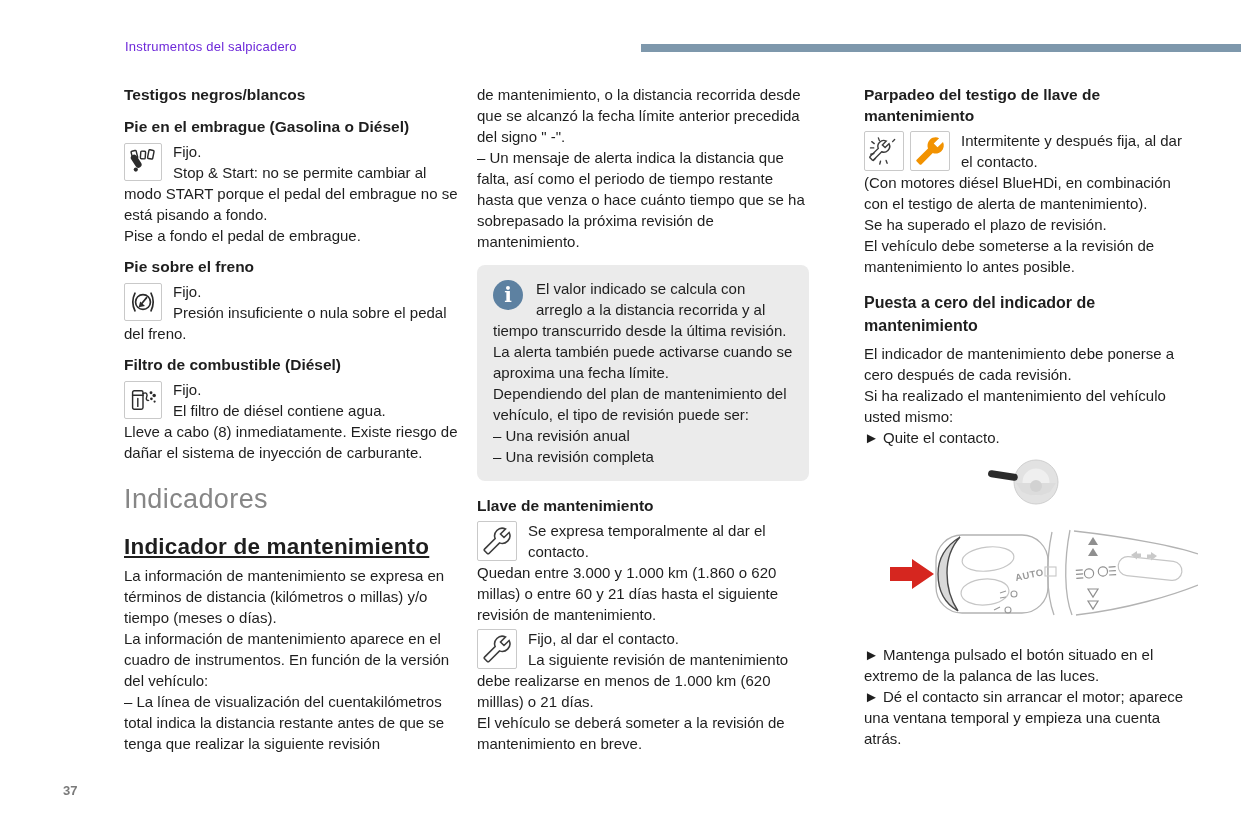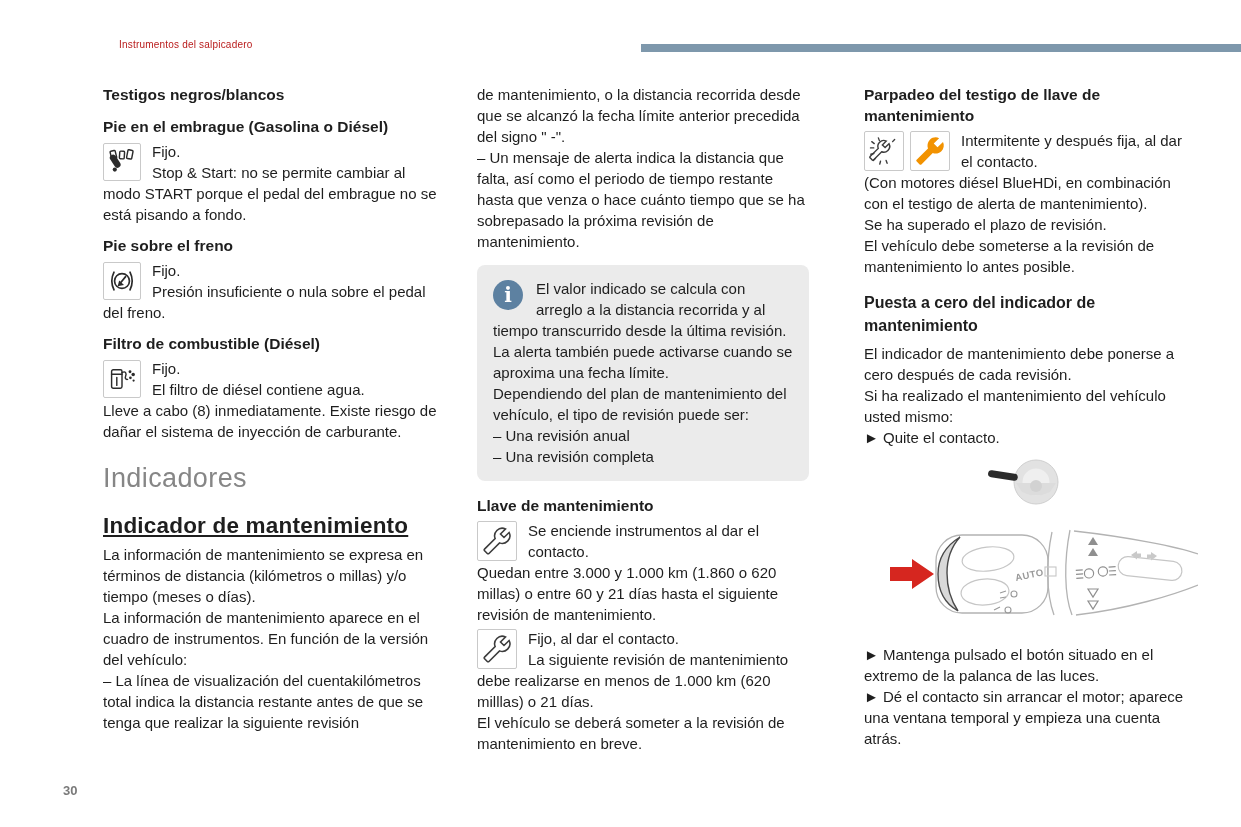"Instrumentos del salpicadero" .doc-header { color: #b91c1c -> #6d28d9; font-size: 10px -> 13px; left: 119px -> 125px }
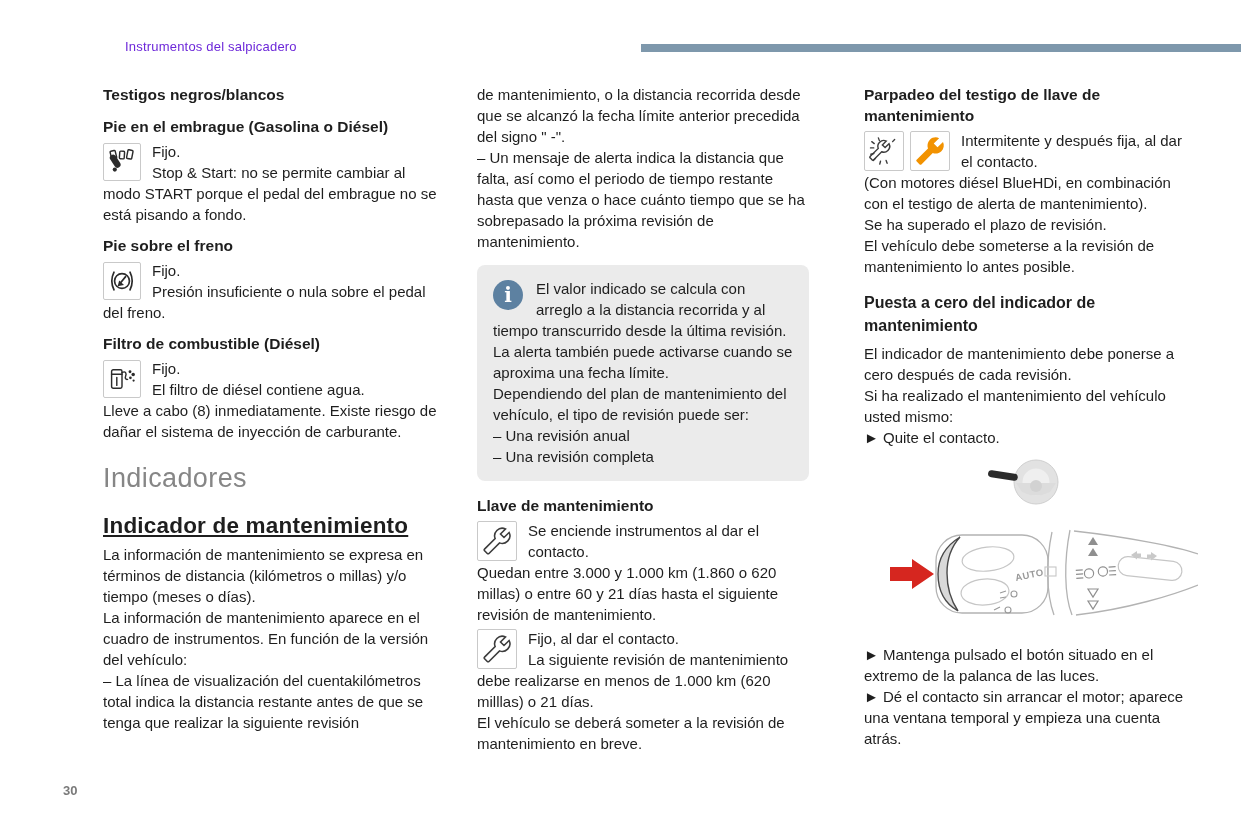"Testigos negros/blancos" .col1 { left: 103px -> 124px }
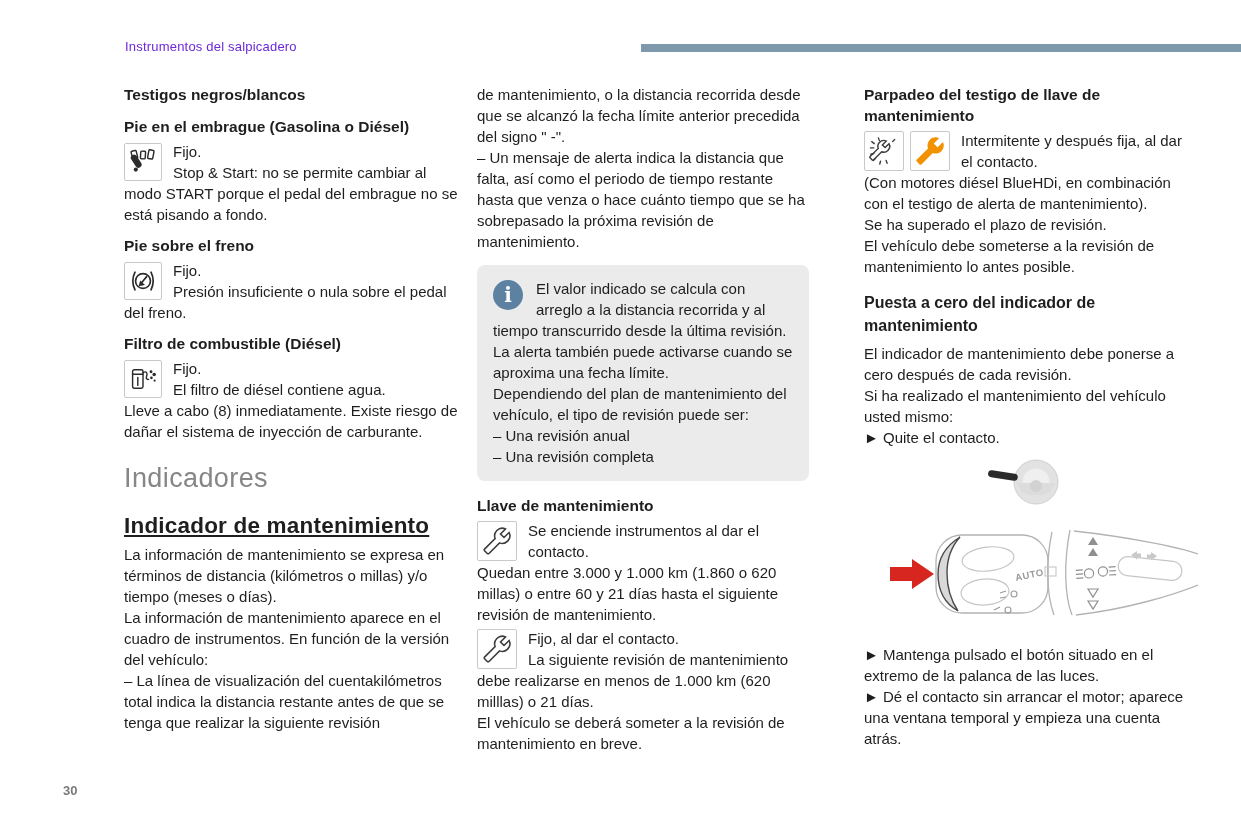"Pise a fondo el pedal" p.body { html: none -> <p>Pise a fondo el pedal de embrague.</p> }
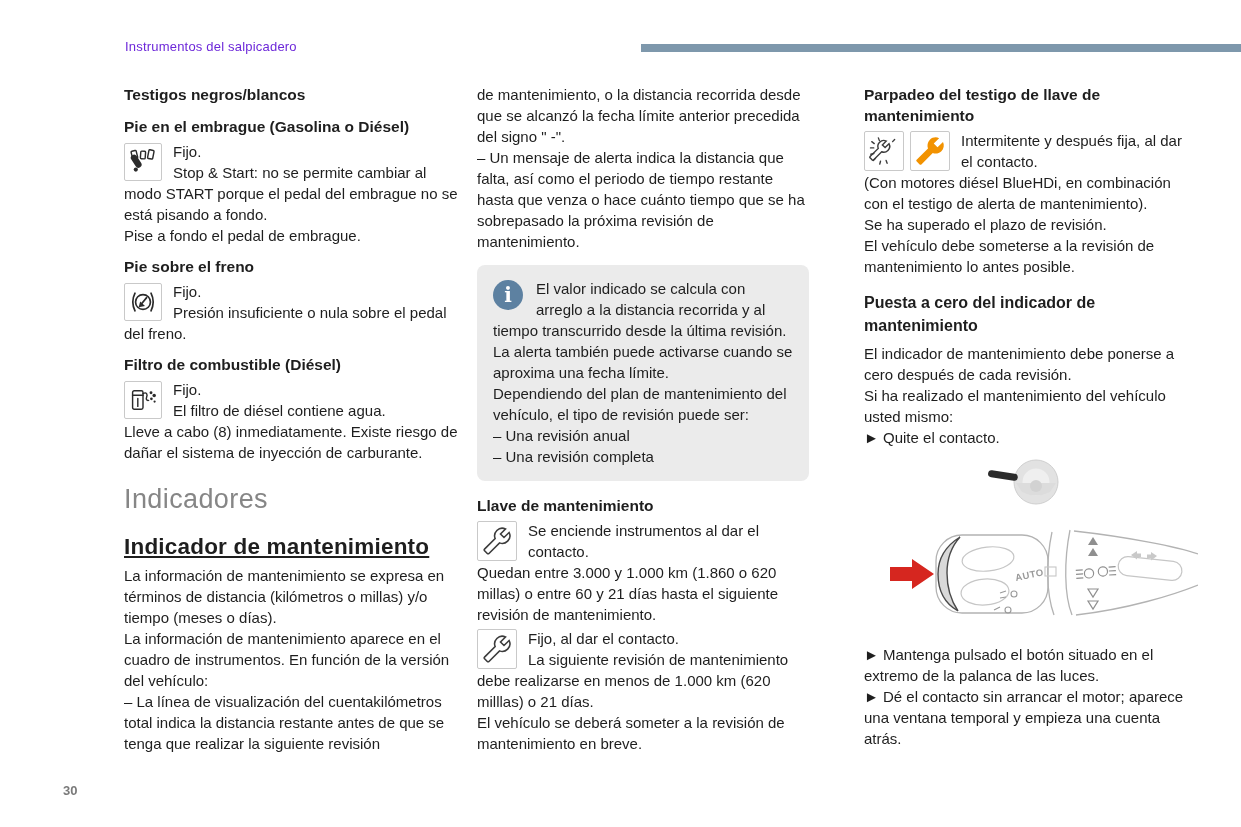"Se enciende instrumentos al dar" span { text: enciende instrumentos -> expresa temporalmente }
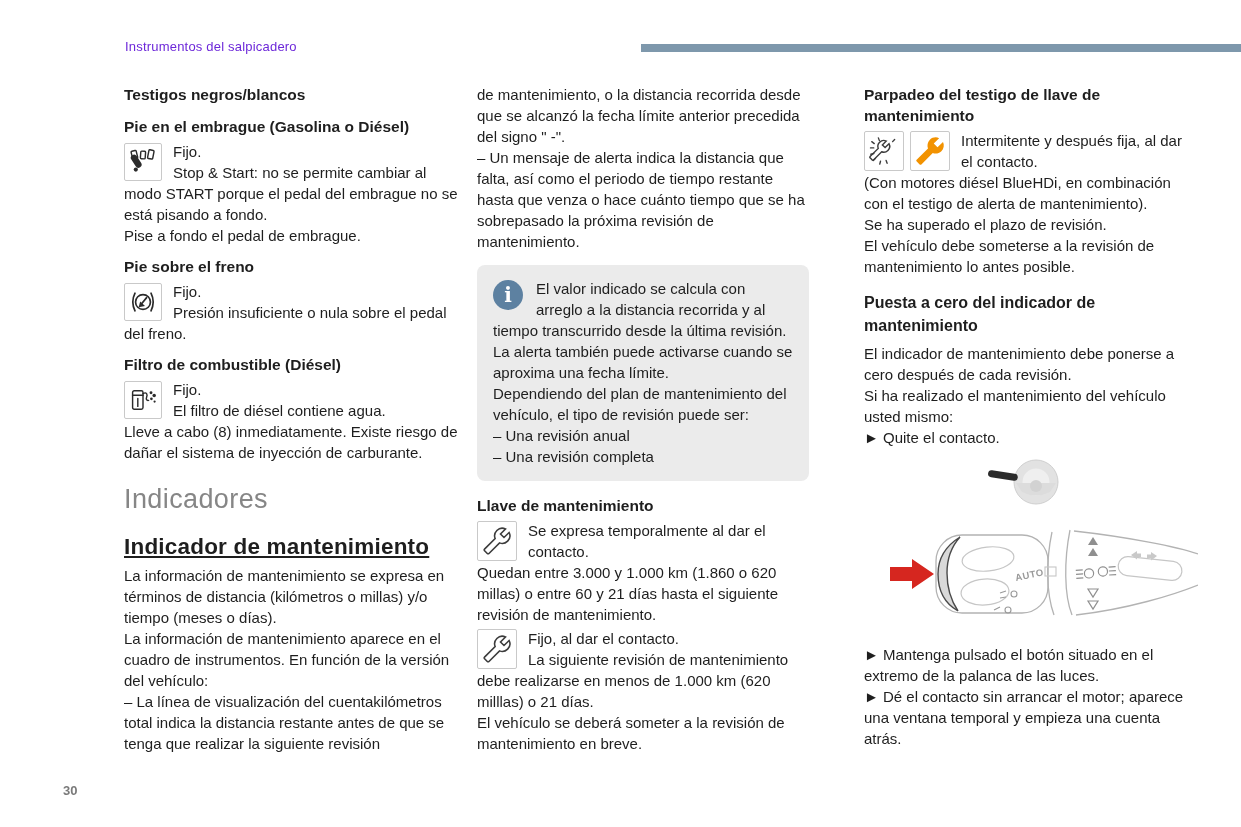"30" div.page-number { text: 30 -> 37 }
